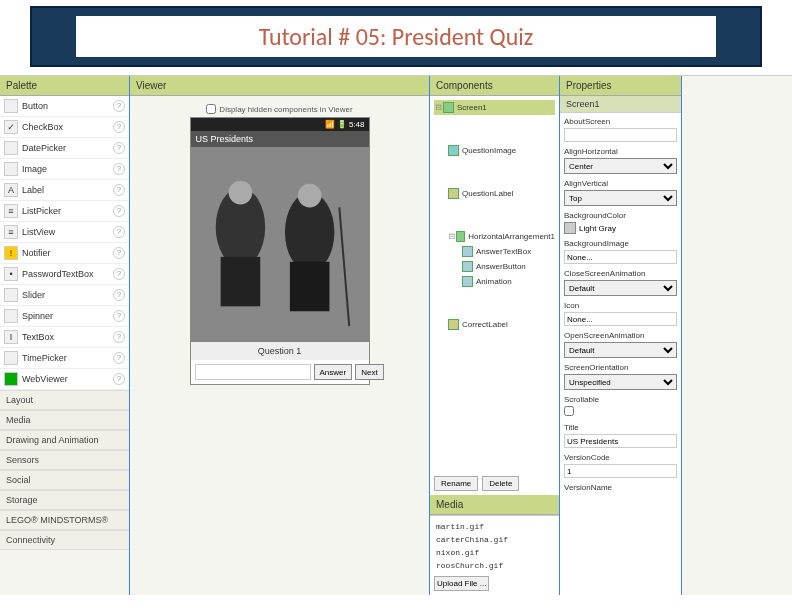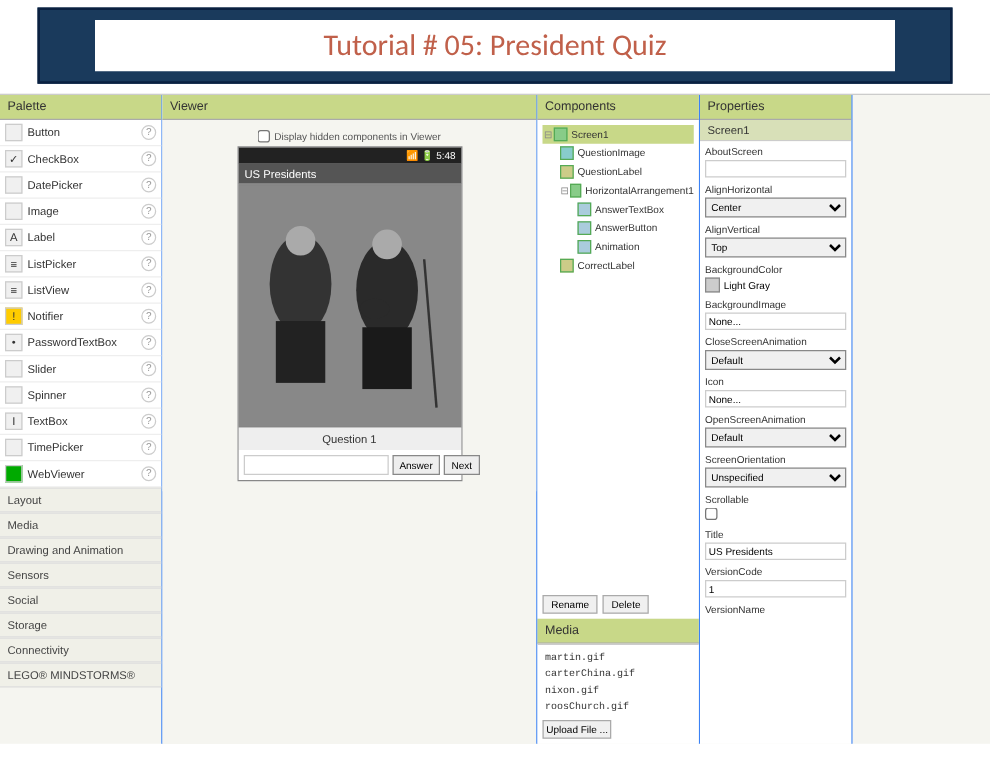"QuestionImage" .tree-item.l1 { margin-top: none -> 28px }
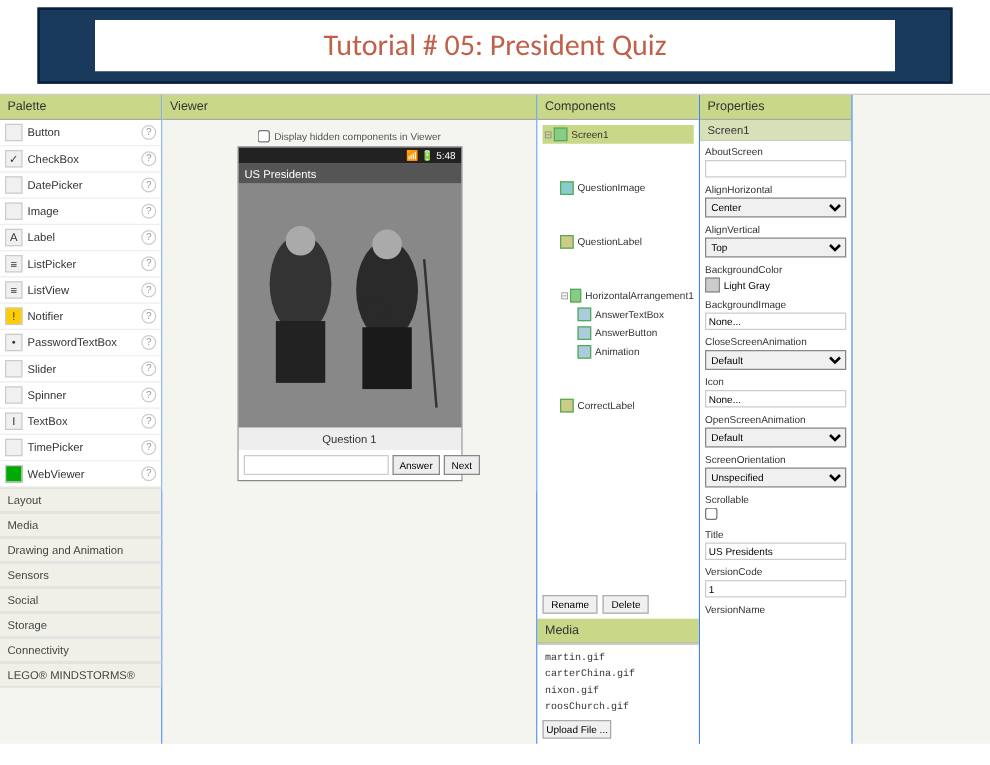"Connectivity" div.palette-cat { order: before "LEGO® MINDSTORMS®" -> after "LEGO® MINDSTORMS®" }
